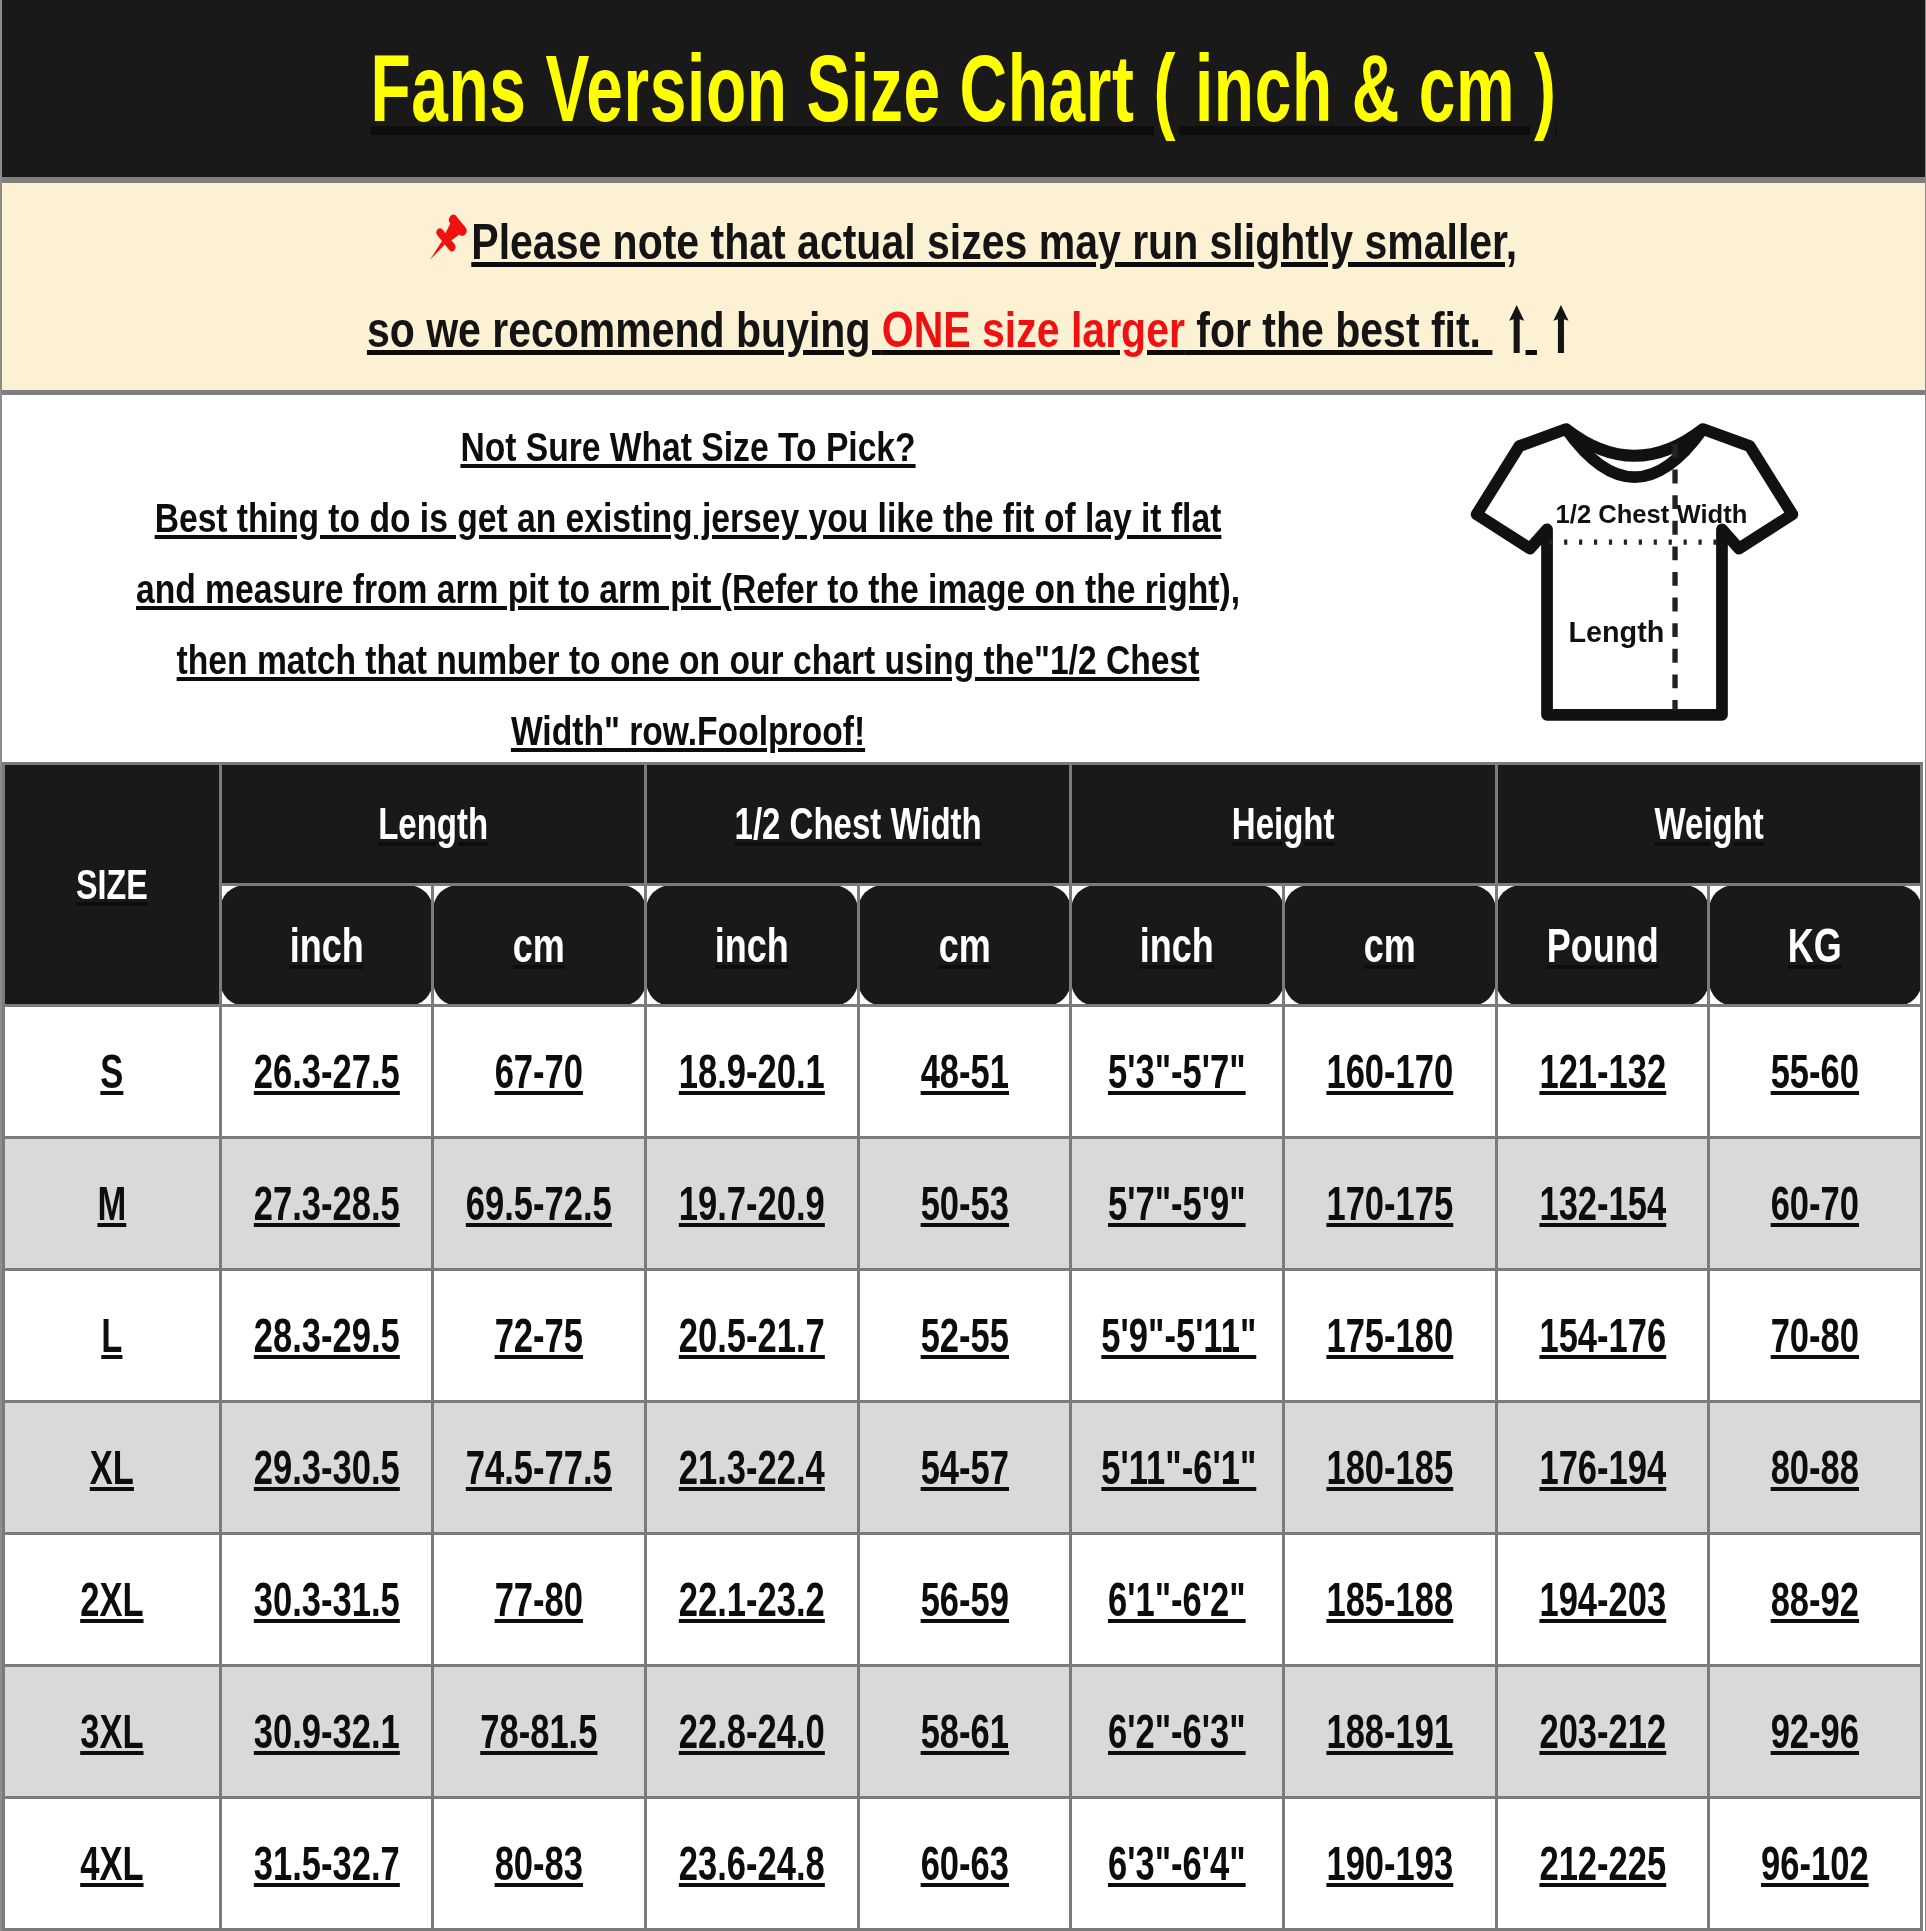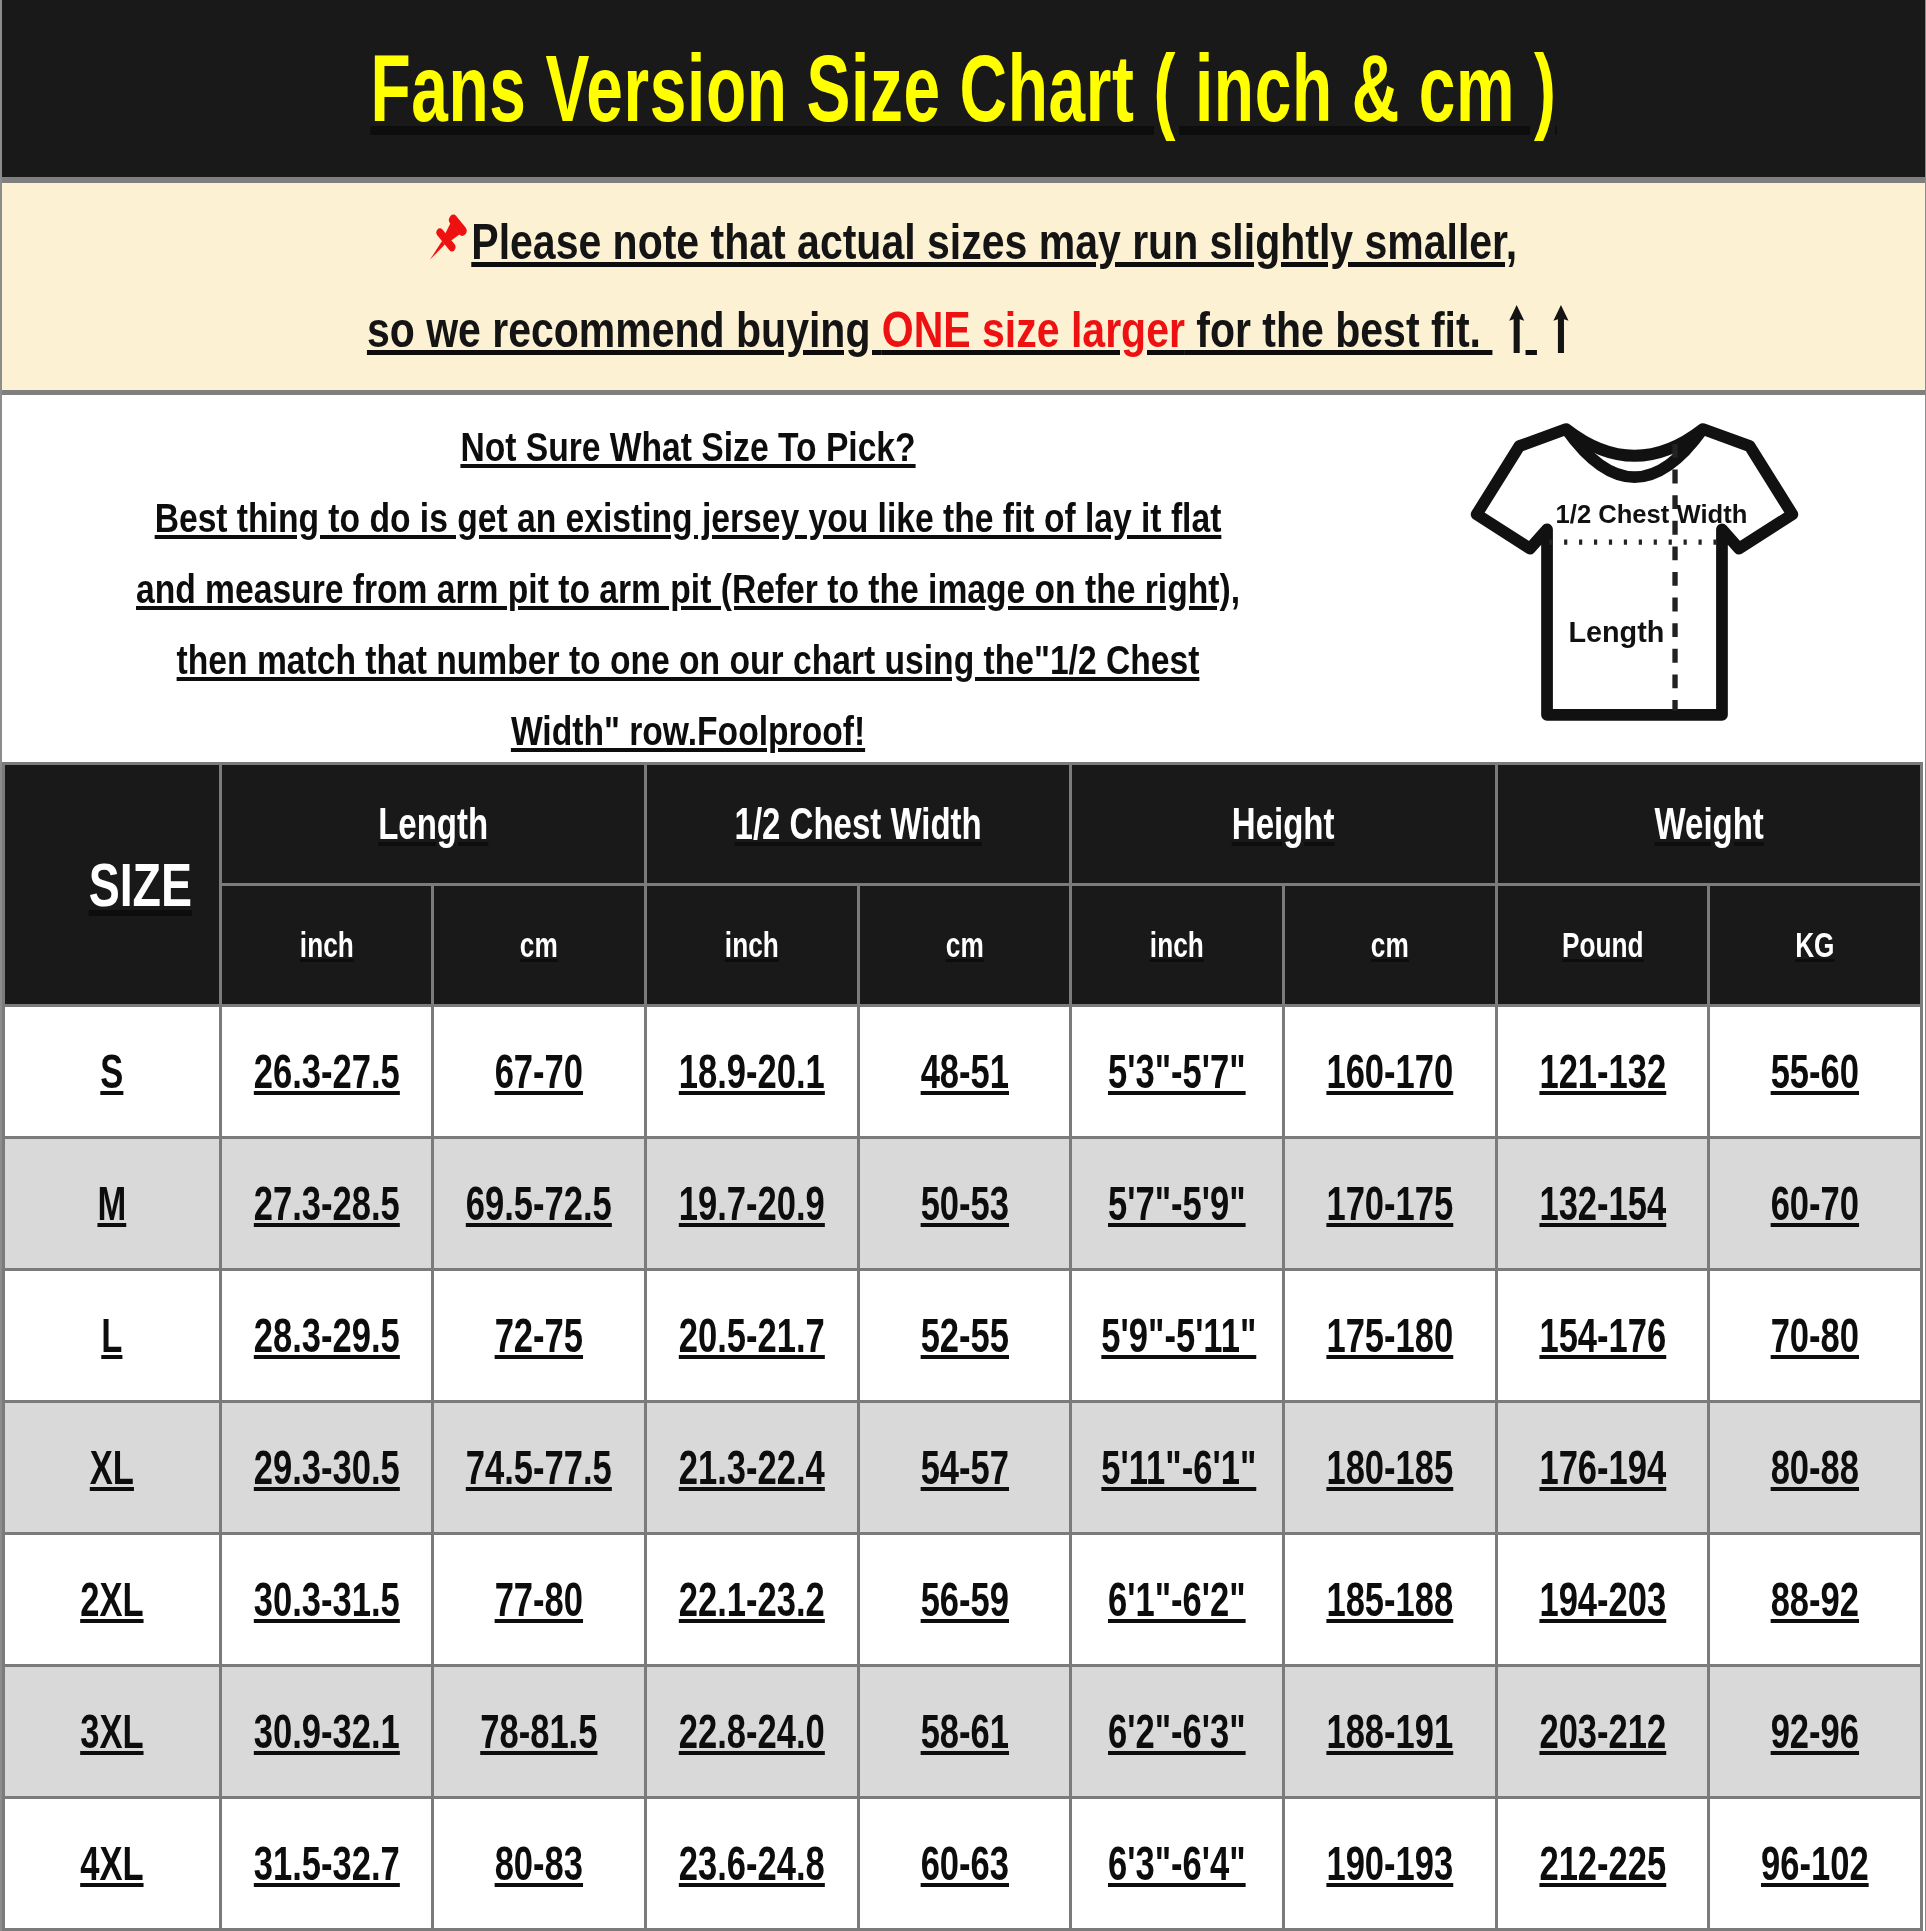"SIZE" th.size-head { font-size: 62px -> 43px; text-align: right -> none }
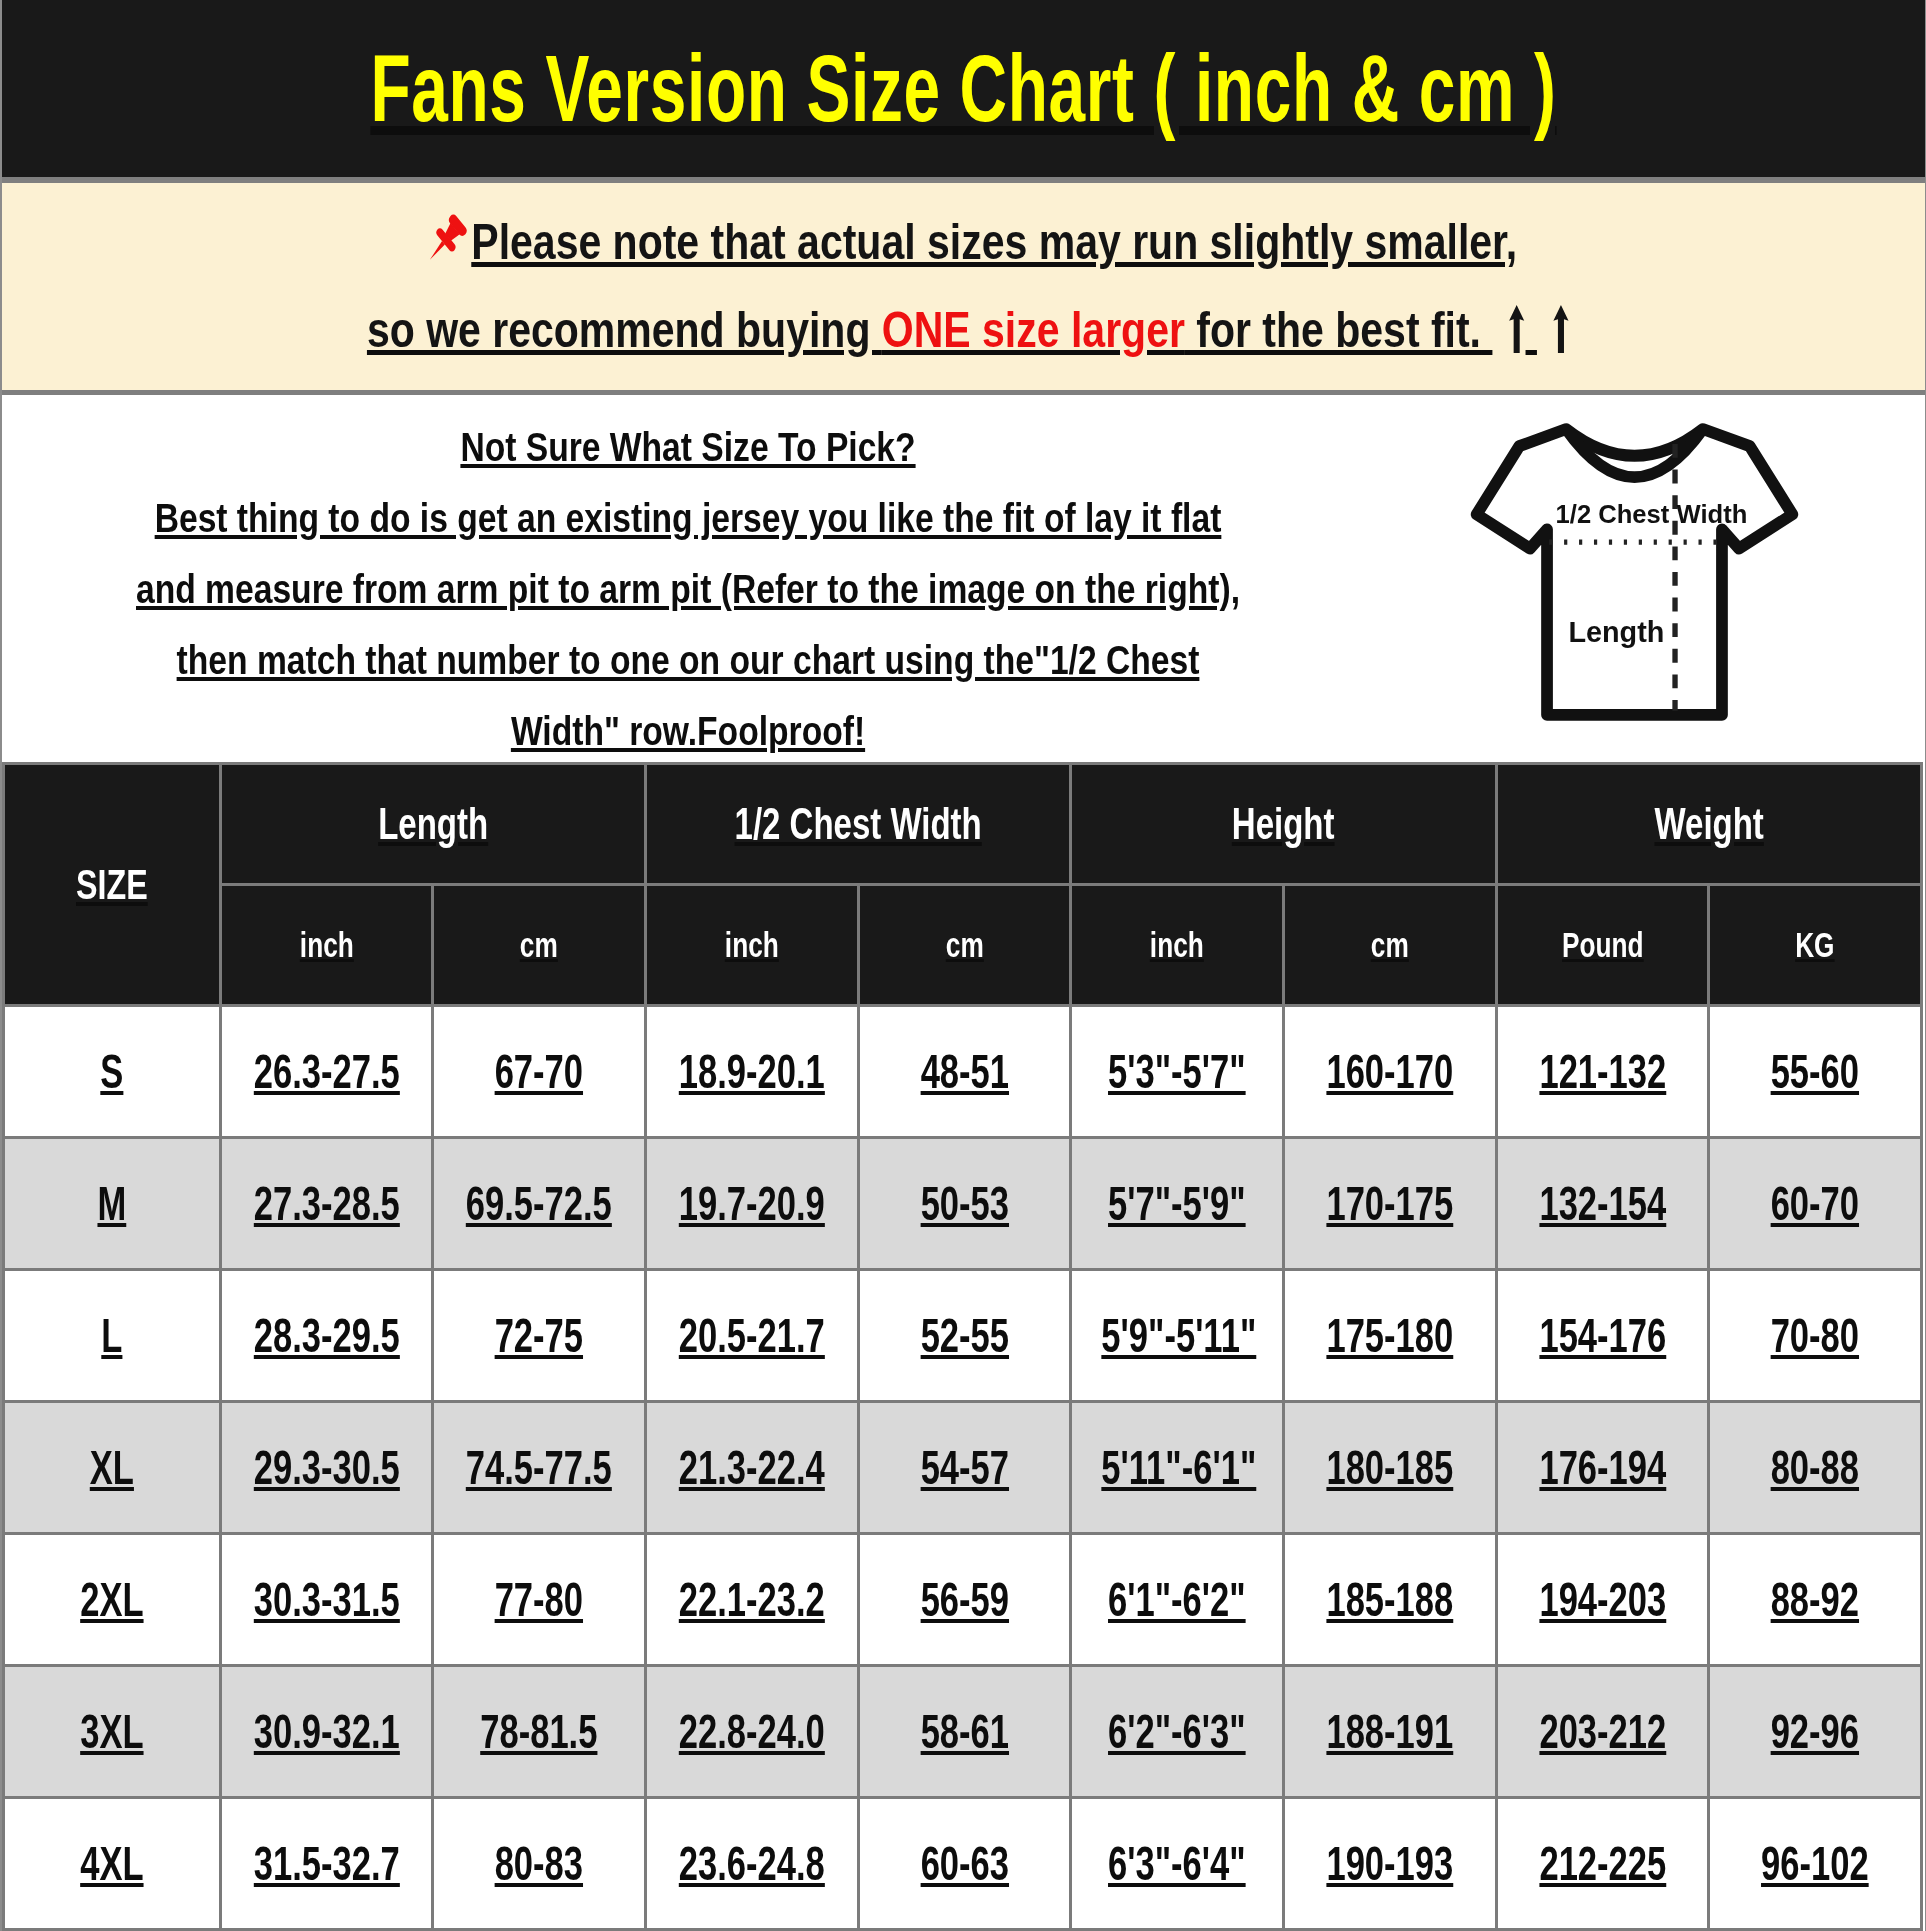"inch" .t-units th { border-radius: none -> 25px; font-size: 35px -> 48px }
